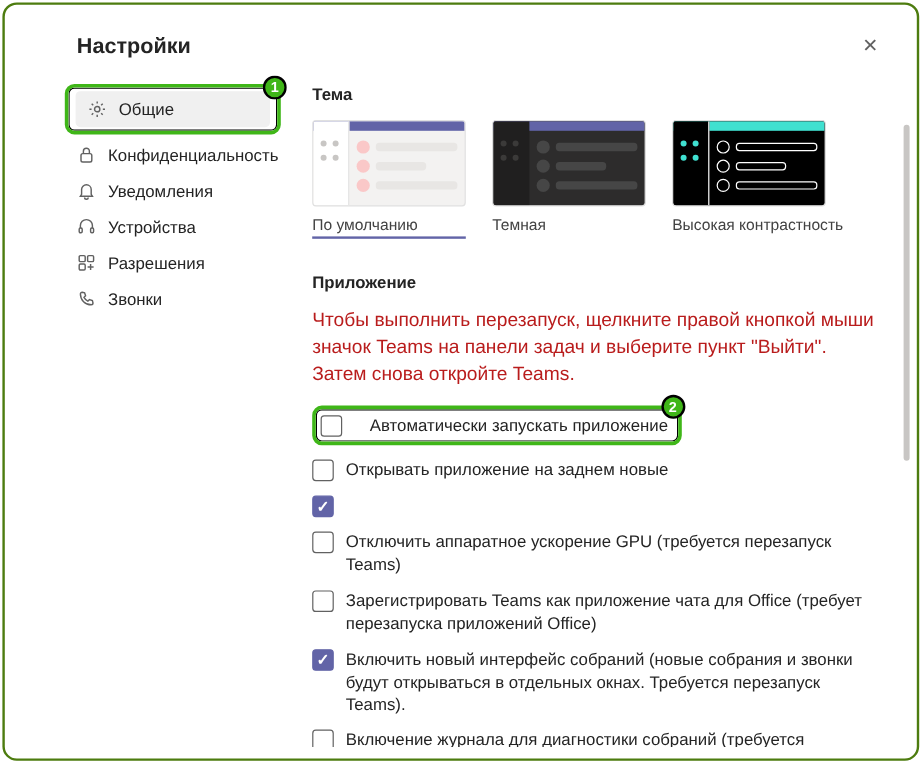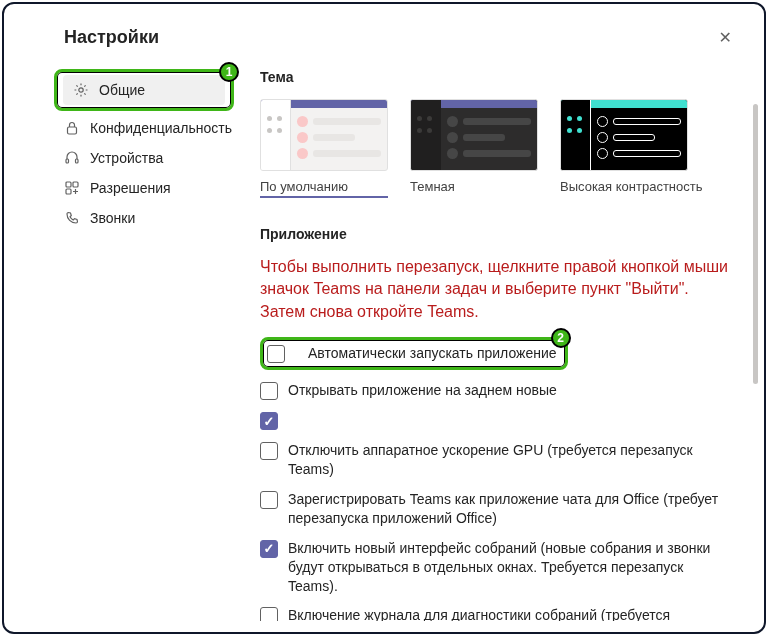"Настройки" .frame { border: 2px solid #0f172a -> 2px solid #4d7c0f }
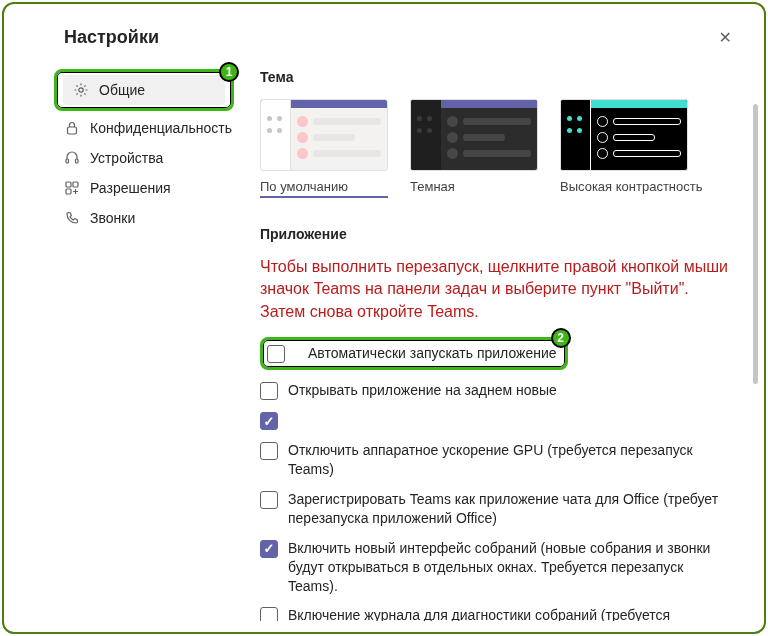"Уведомления" div.nav-item { html: none -> <div> <span> <svg> <path></path> </svg> </span> <span>Уведомления</span> </div> }
